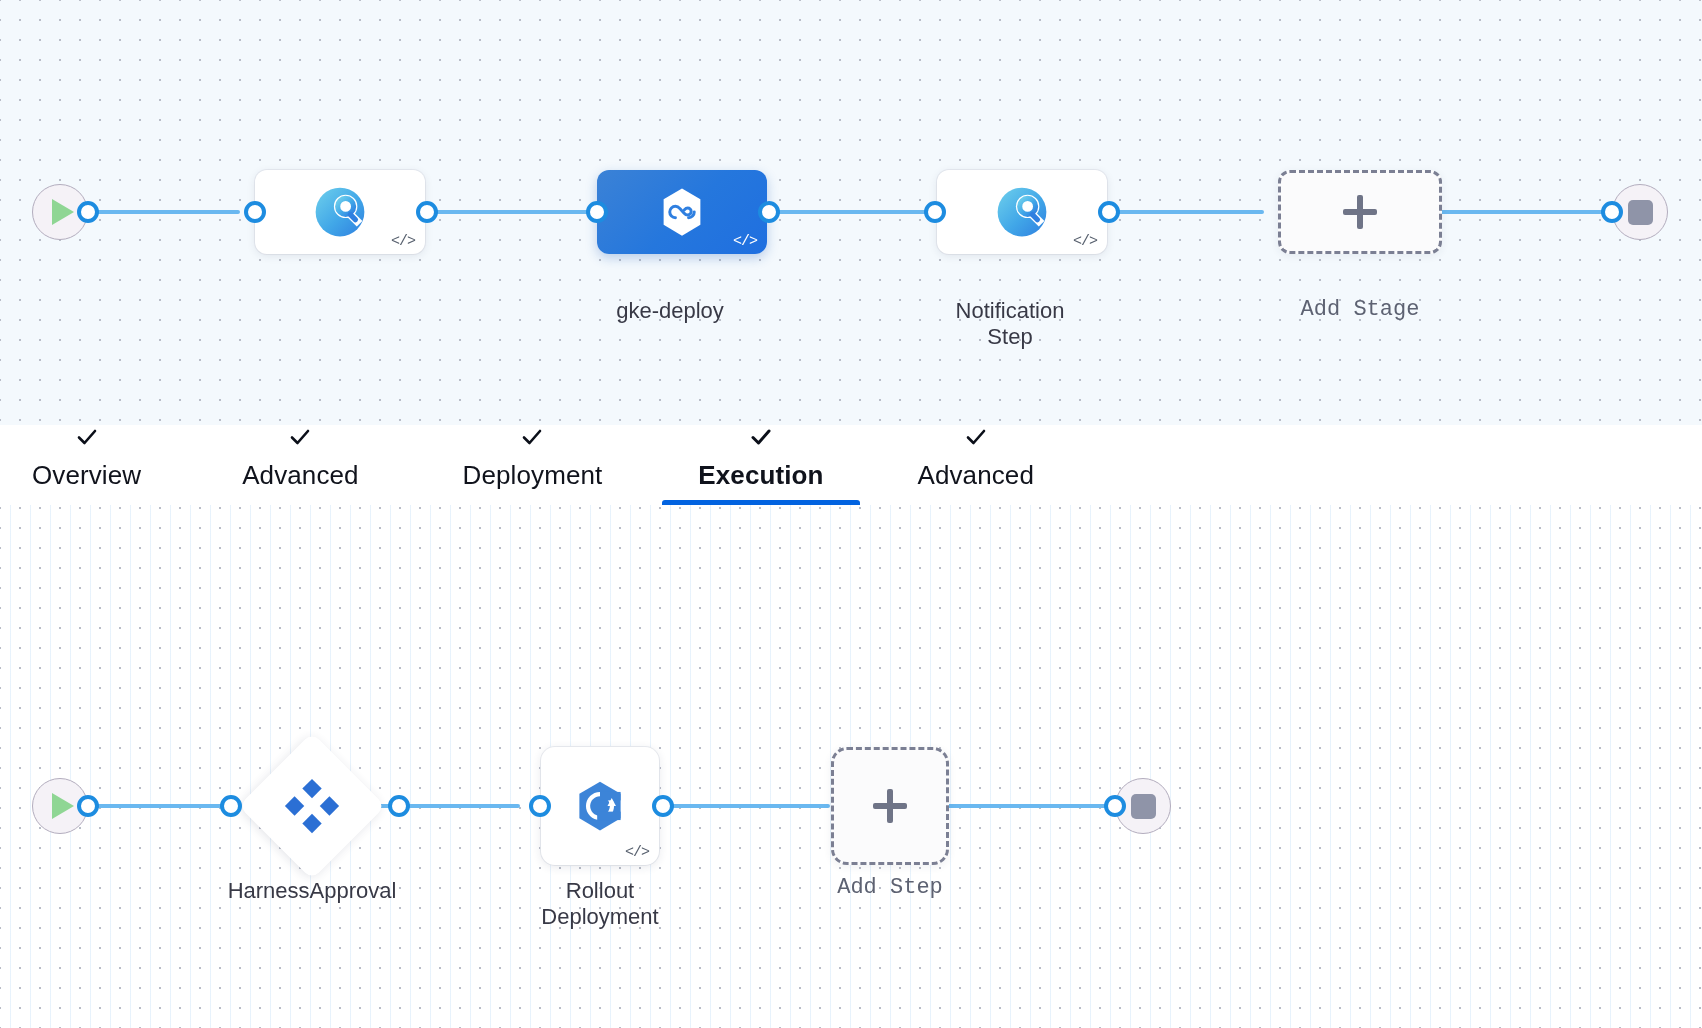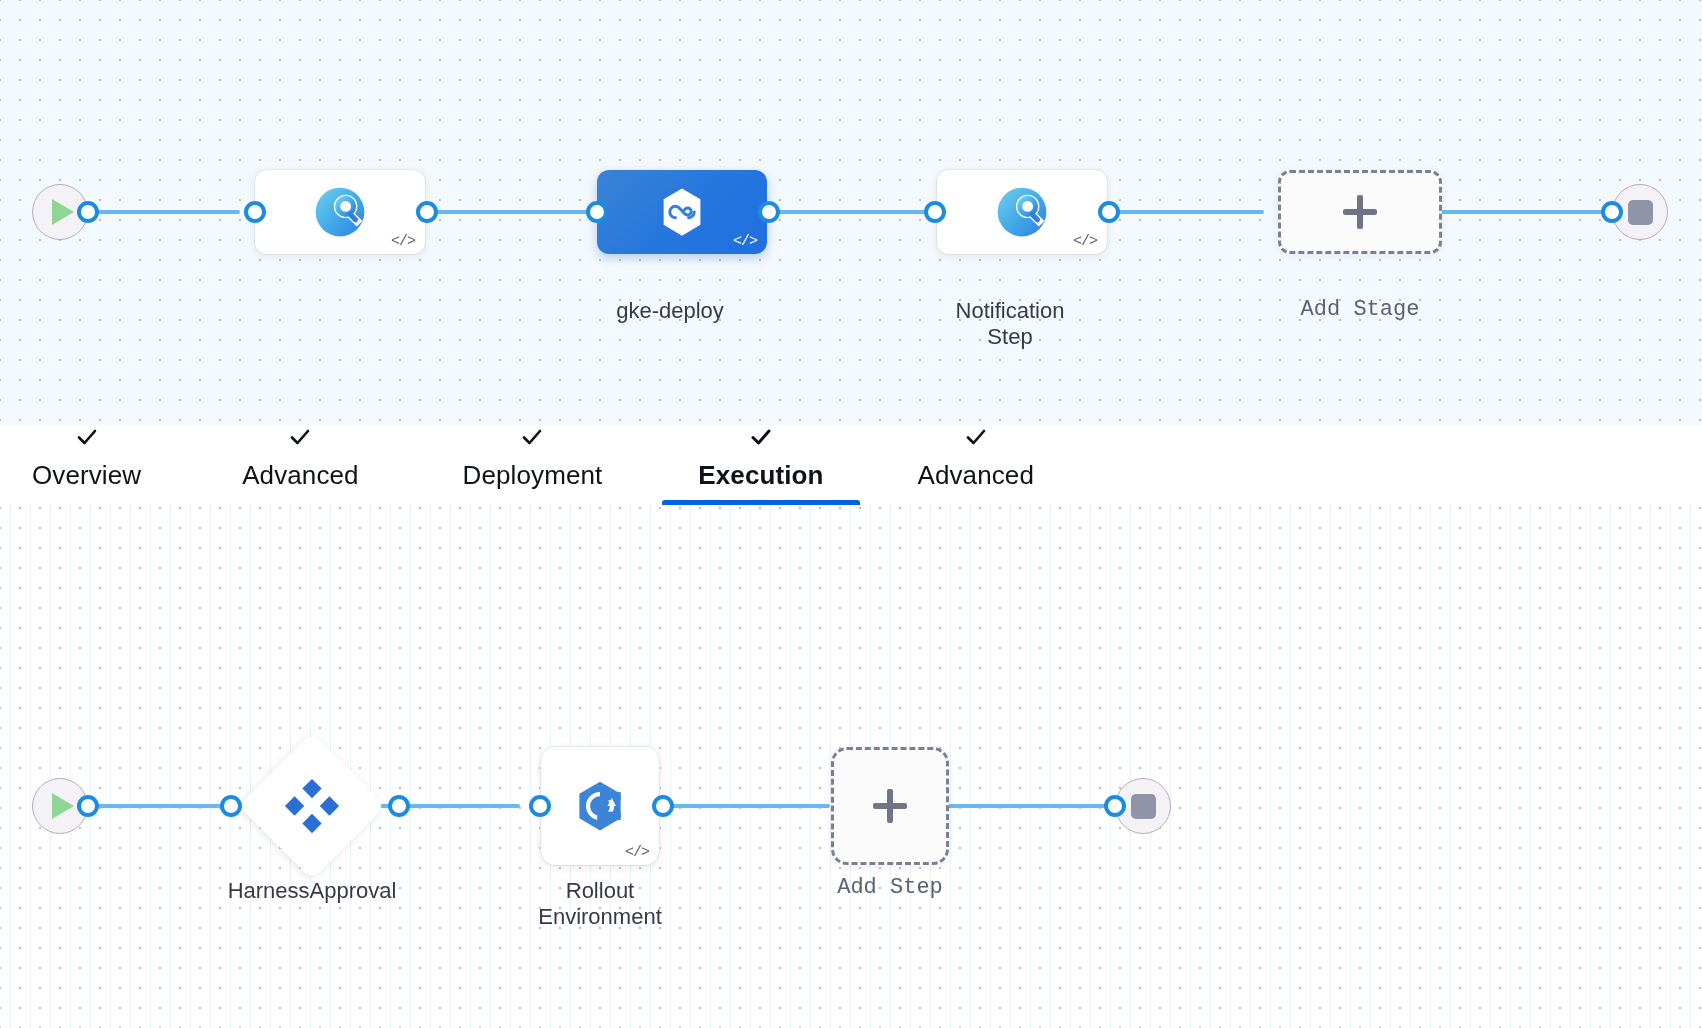"Rollout Environment" div.nlabel { text: Environment -> Deployment }
